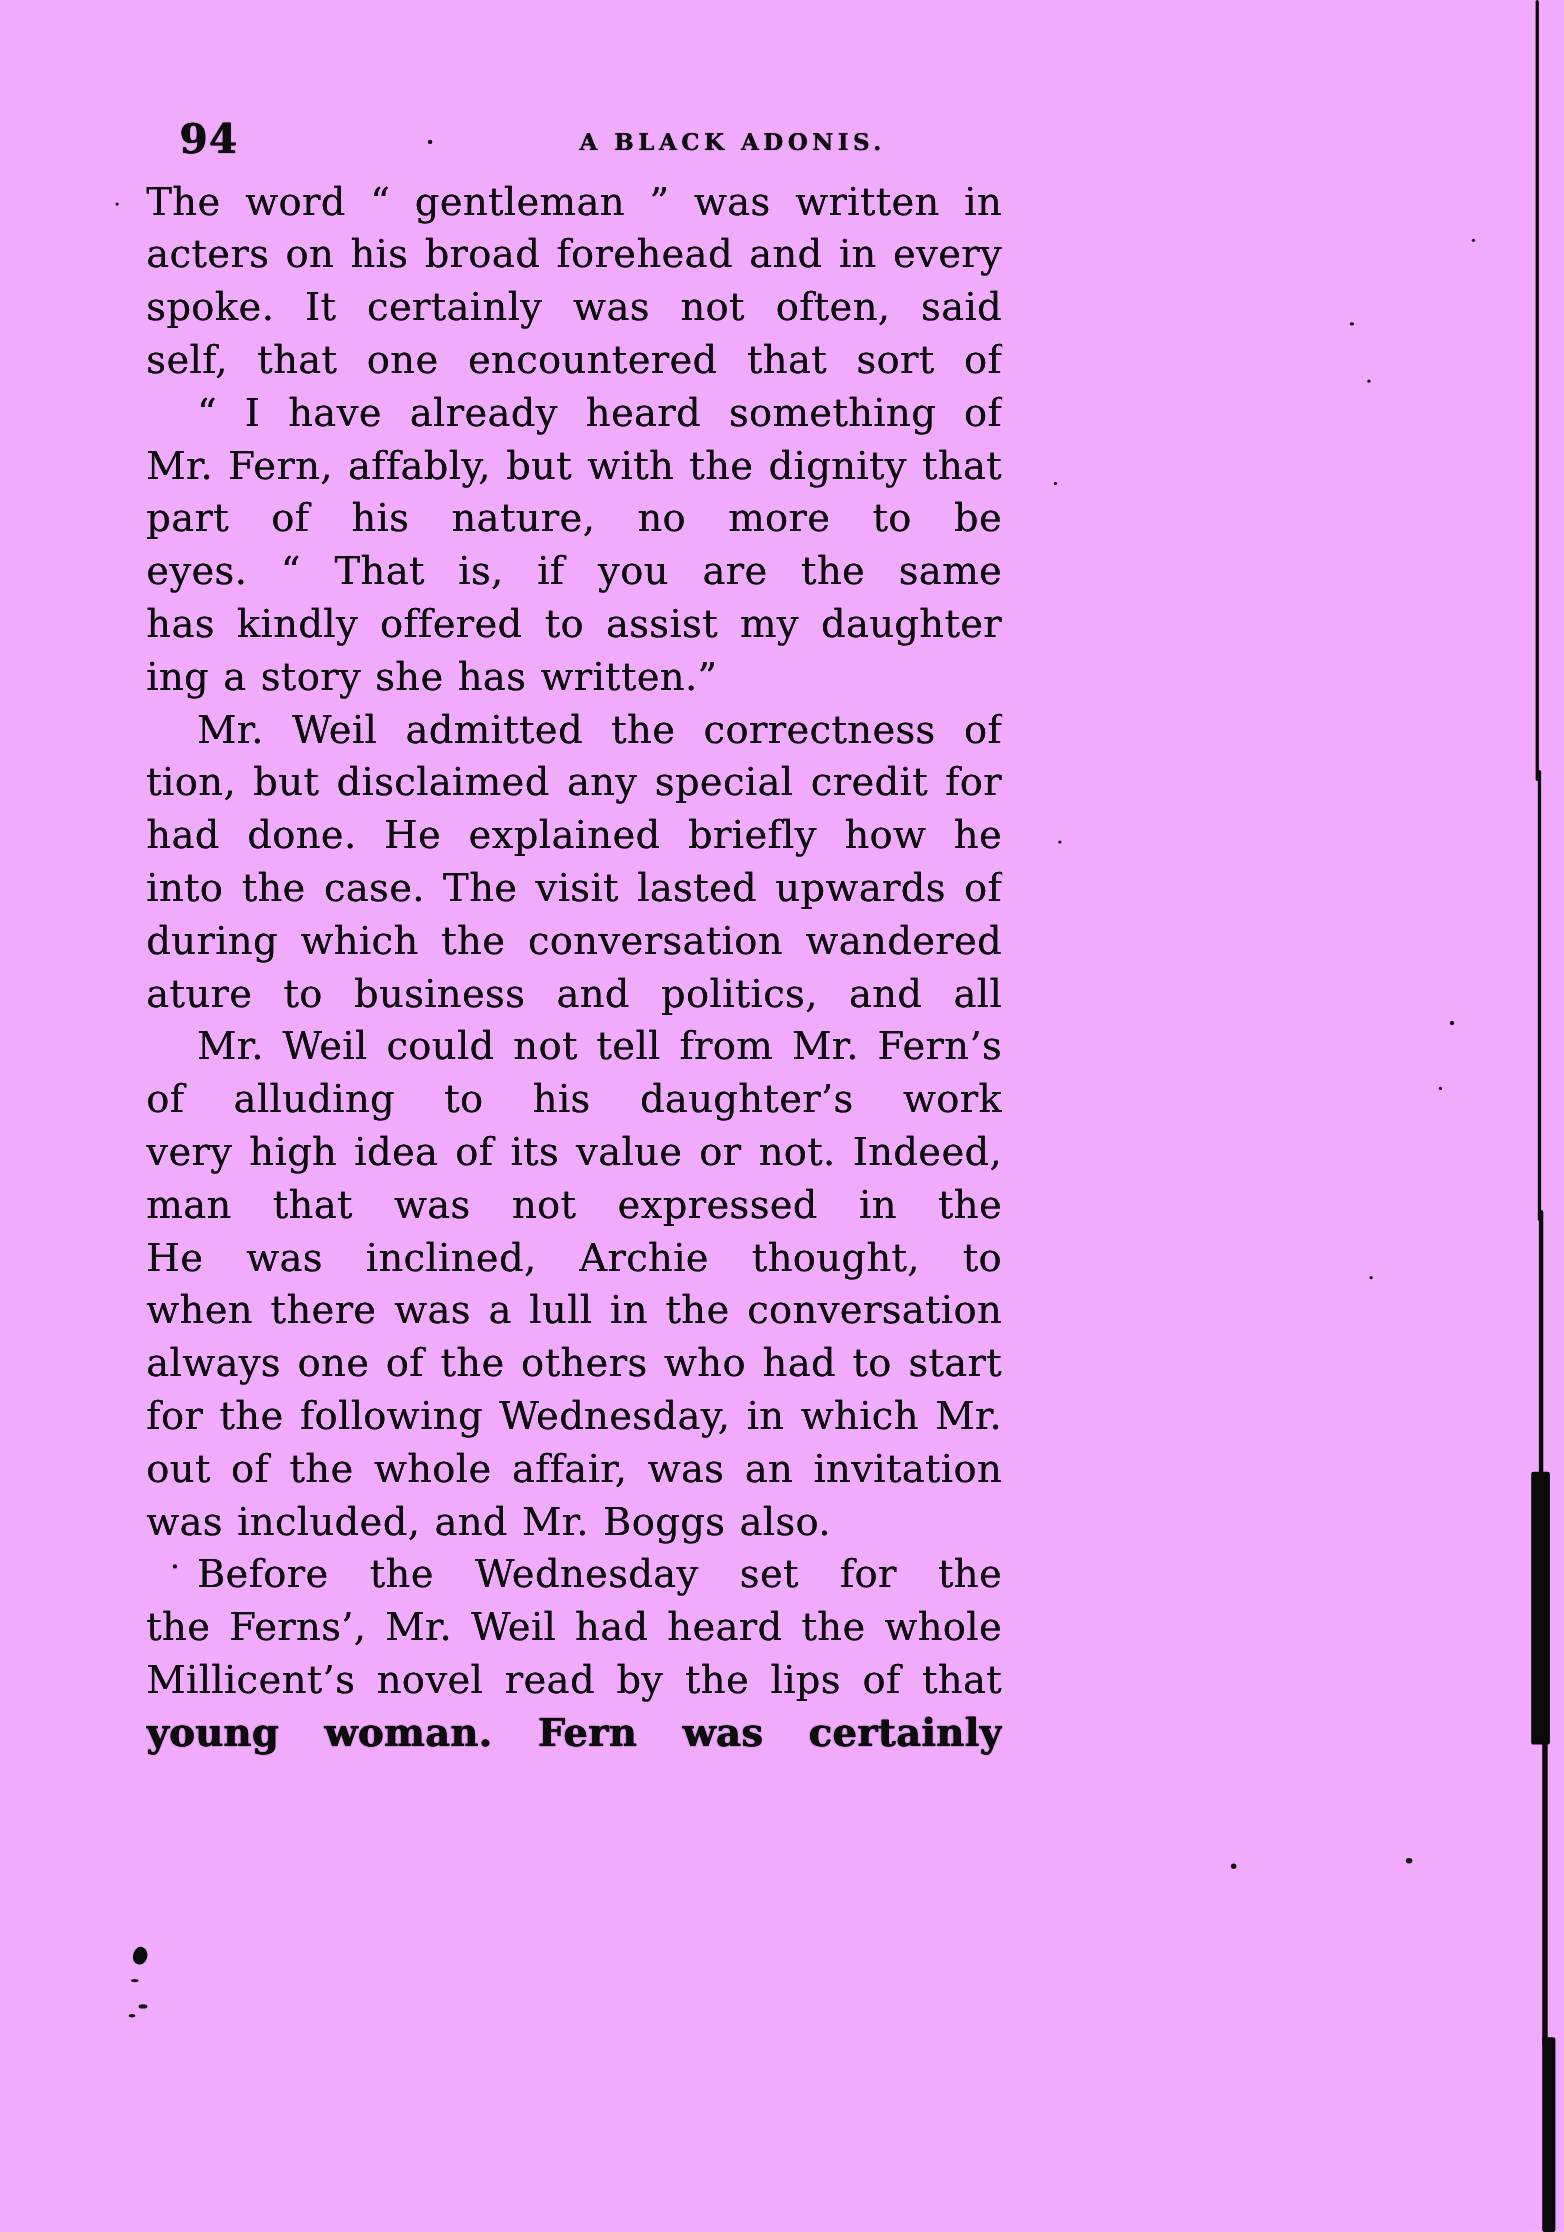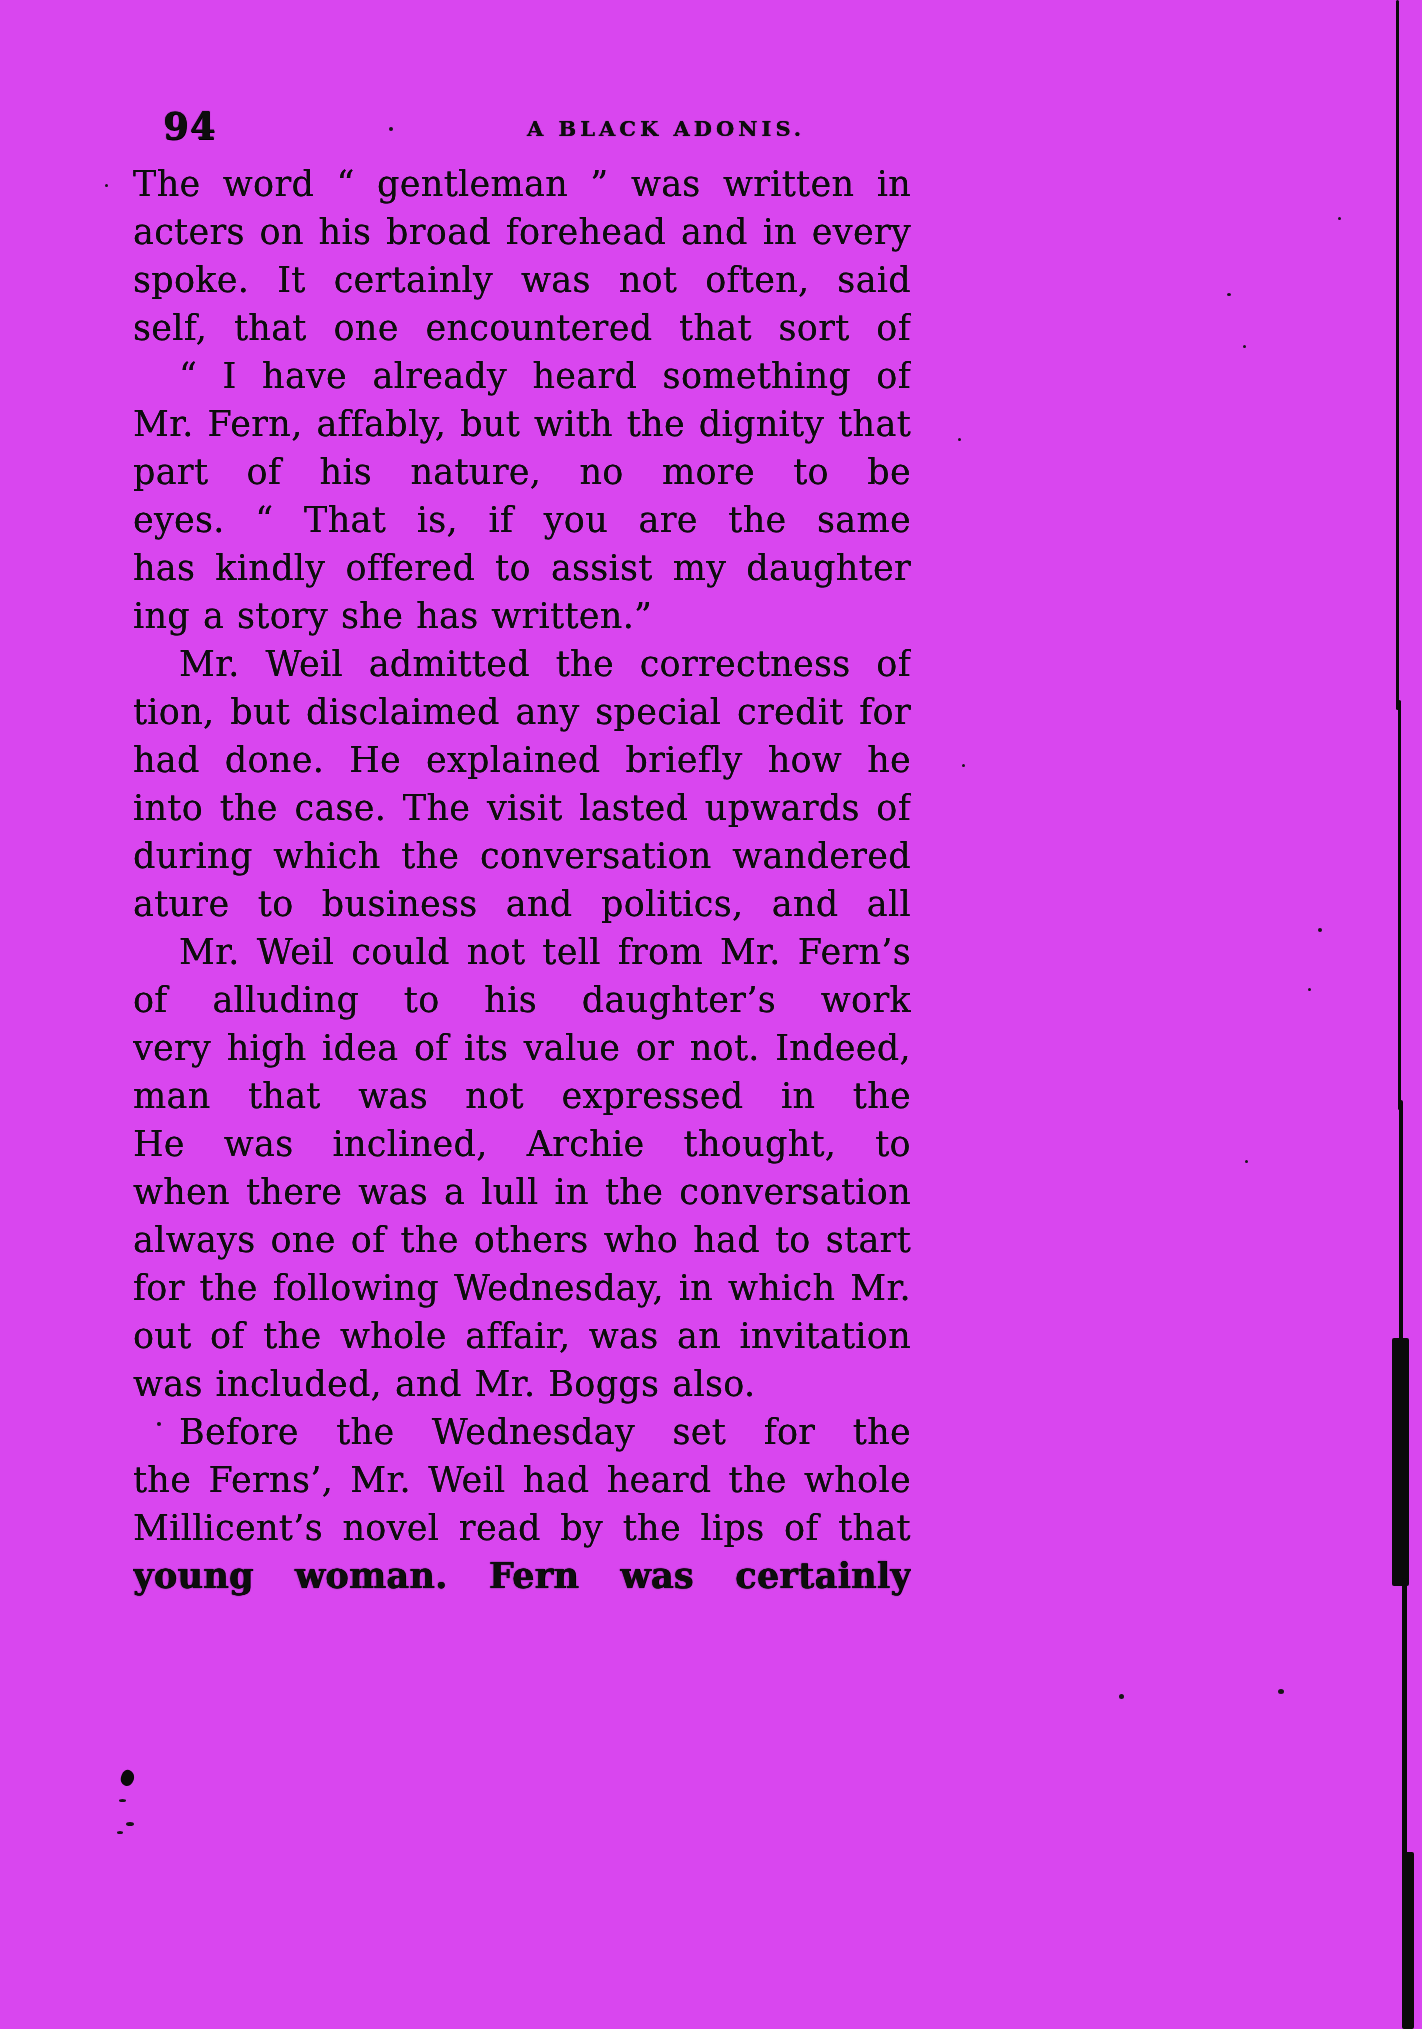"94" .screen { background: #d946ef -> #f0abfc }
